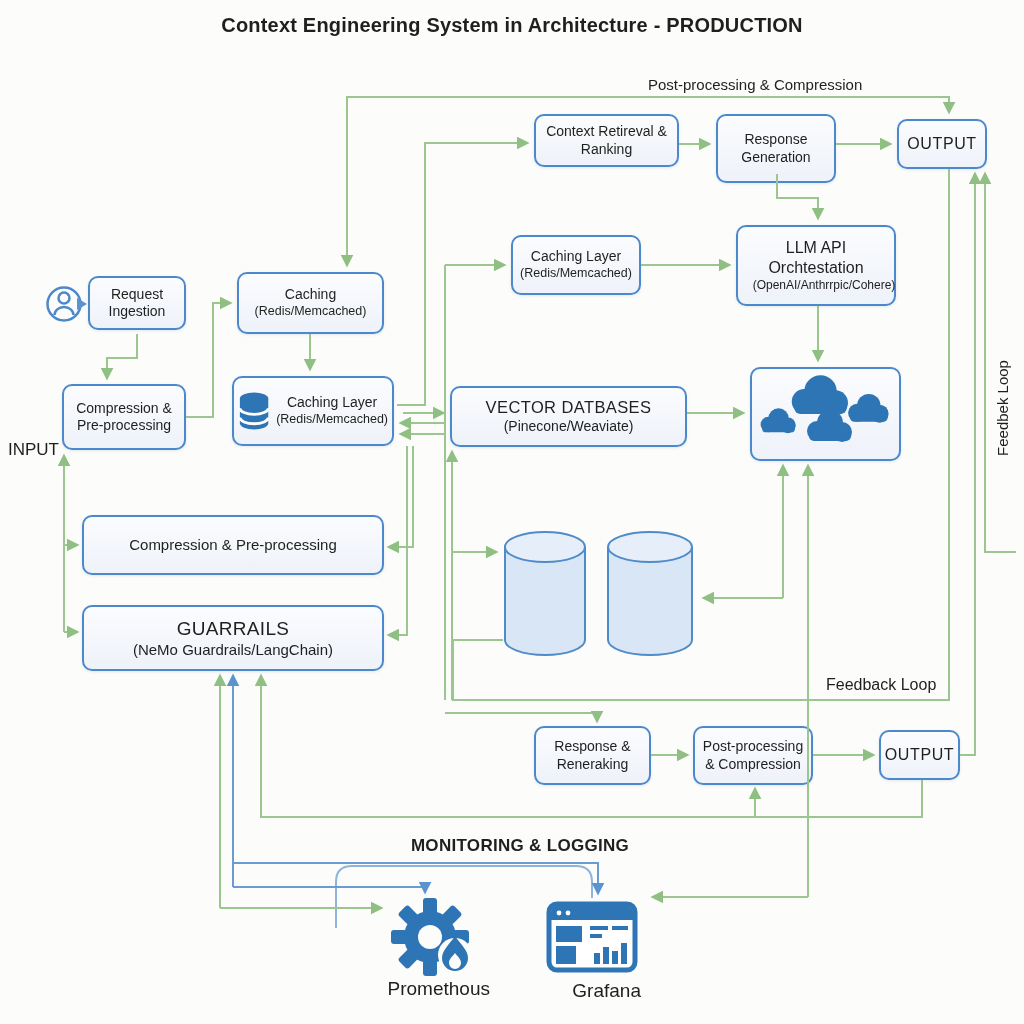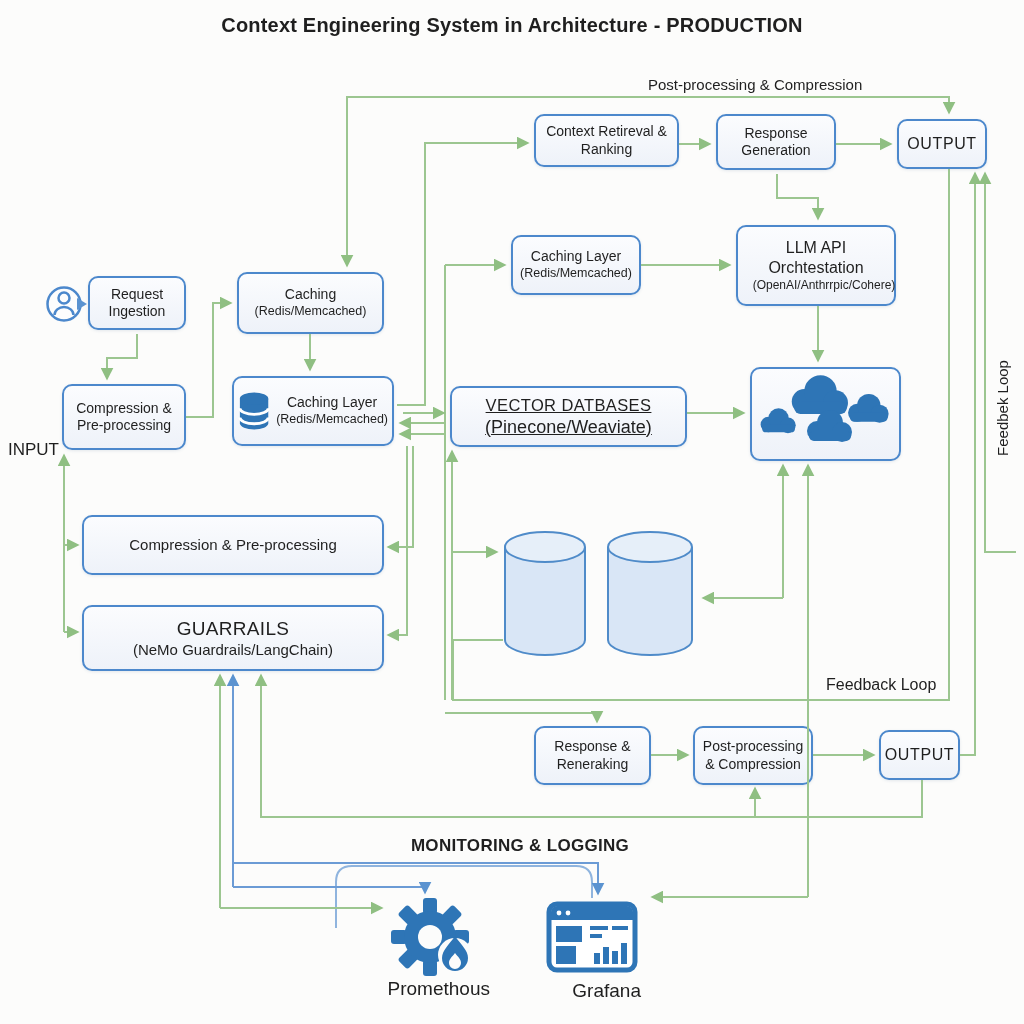"Response Generation" div.node { height: 56px -> 69px }
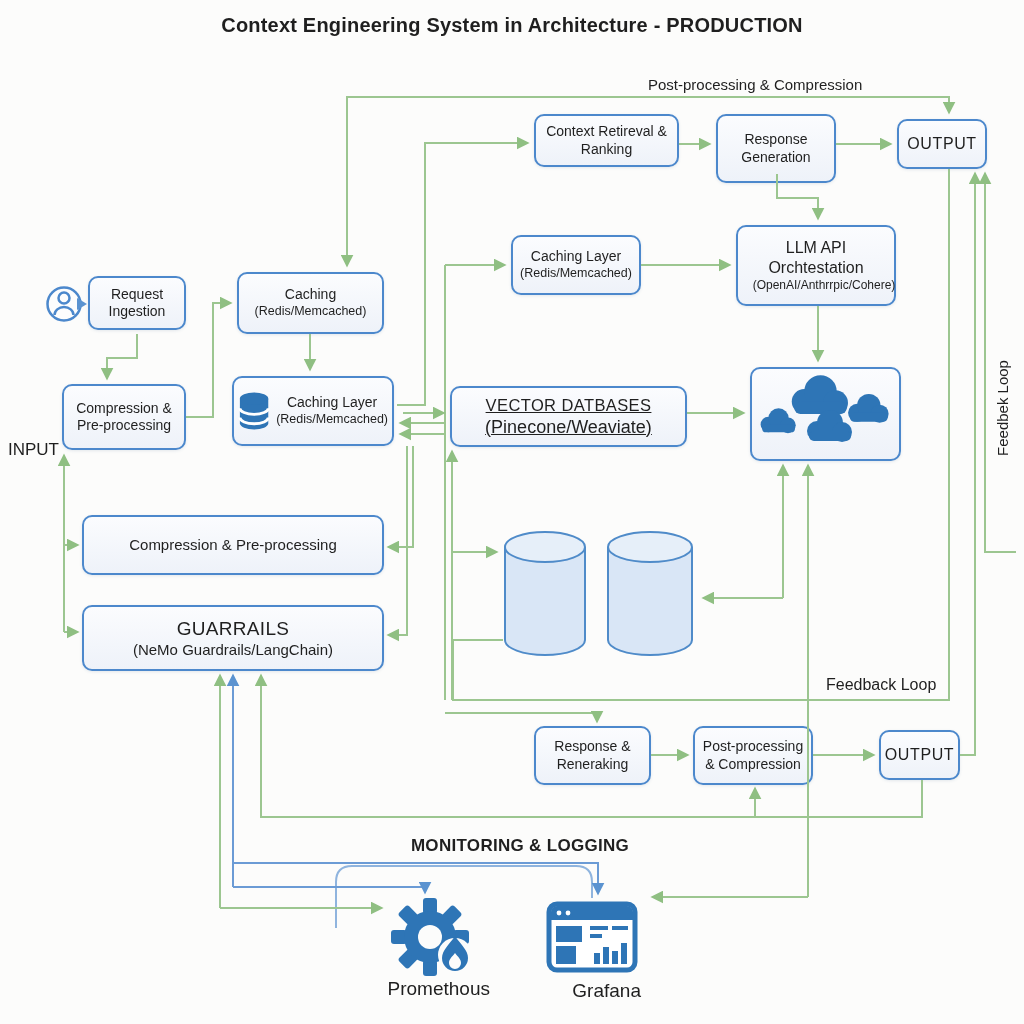"VECTOR DATBASES" div.node { text-decoration: underline -> none }
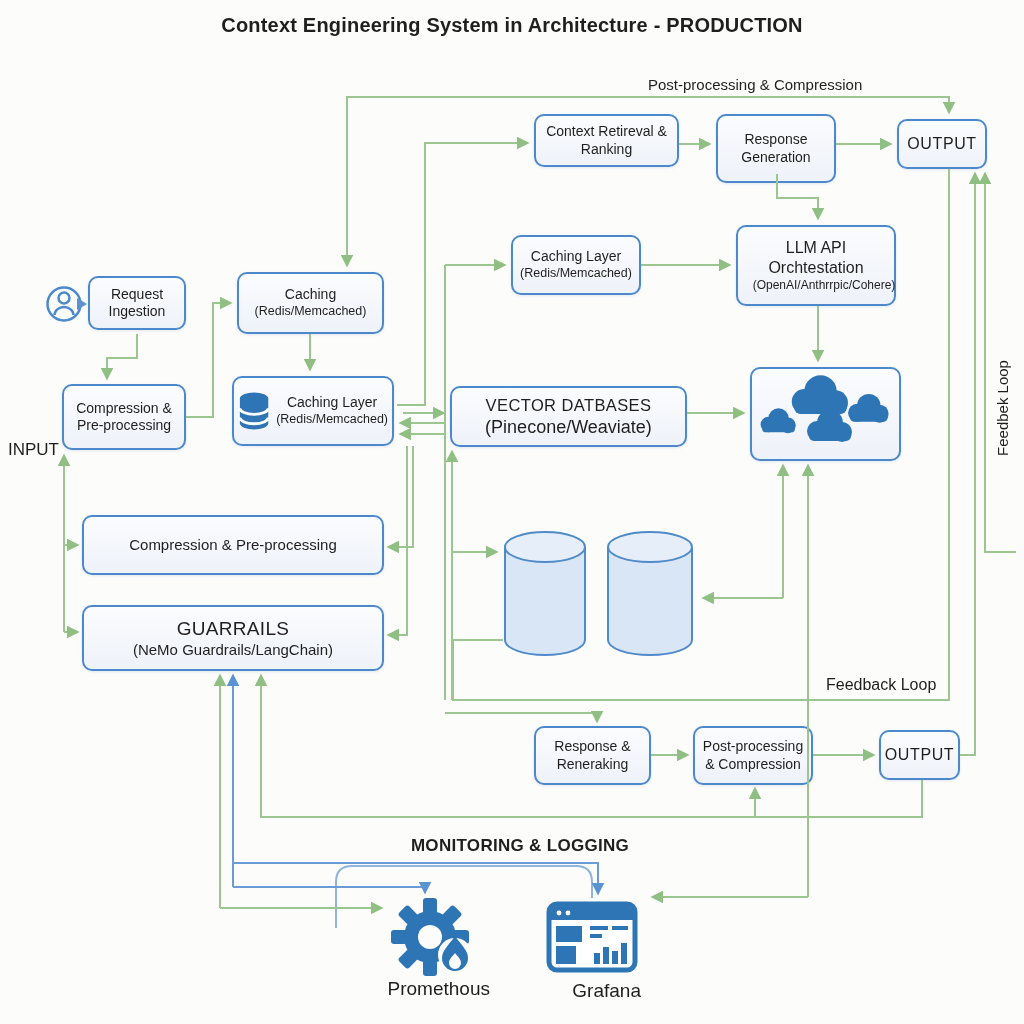"(Pinecone/Weaviate)" span.sub { font-size: 18px -> 14px }
